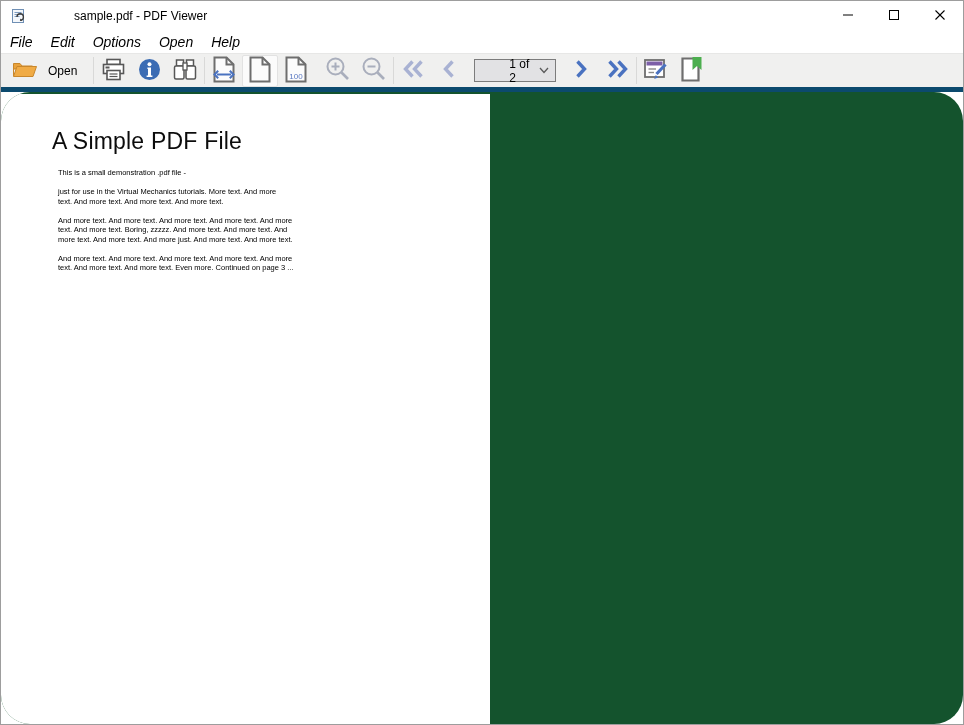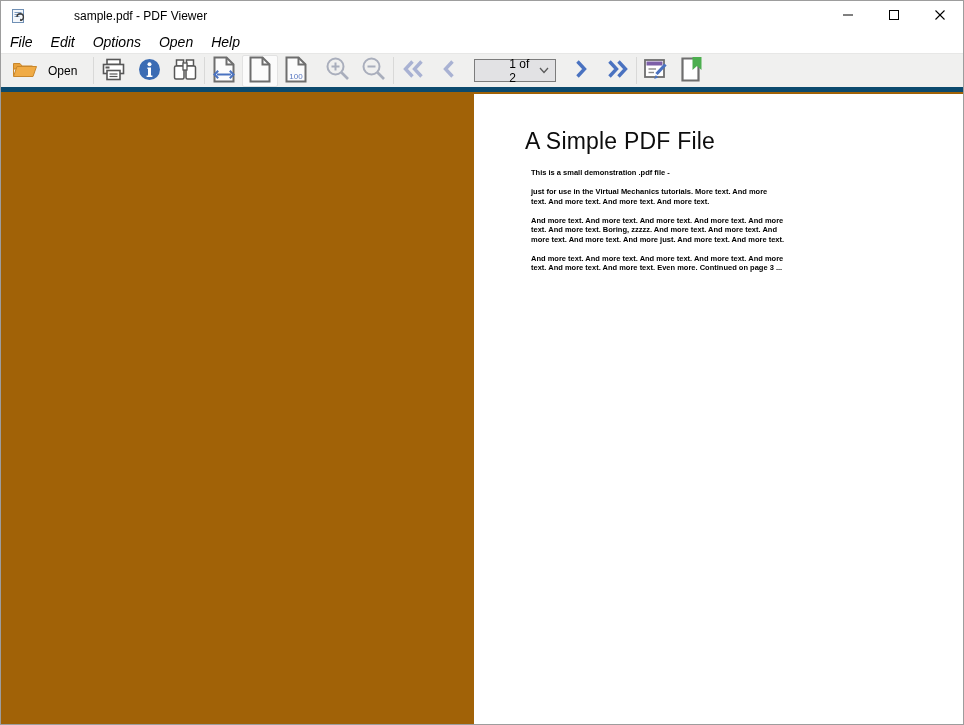"A Simple PDF File" .viewport { background: #a16207 -> #14532d; border-radius: none -> 29px; justify-content: flex-end -> flex-start }
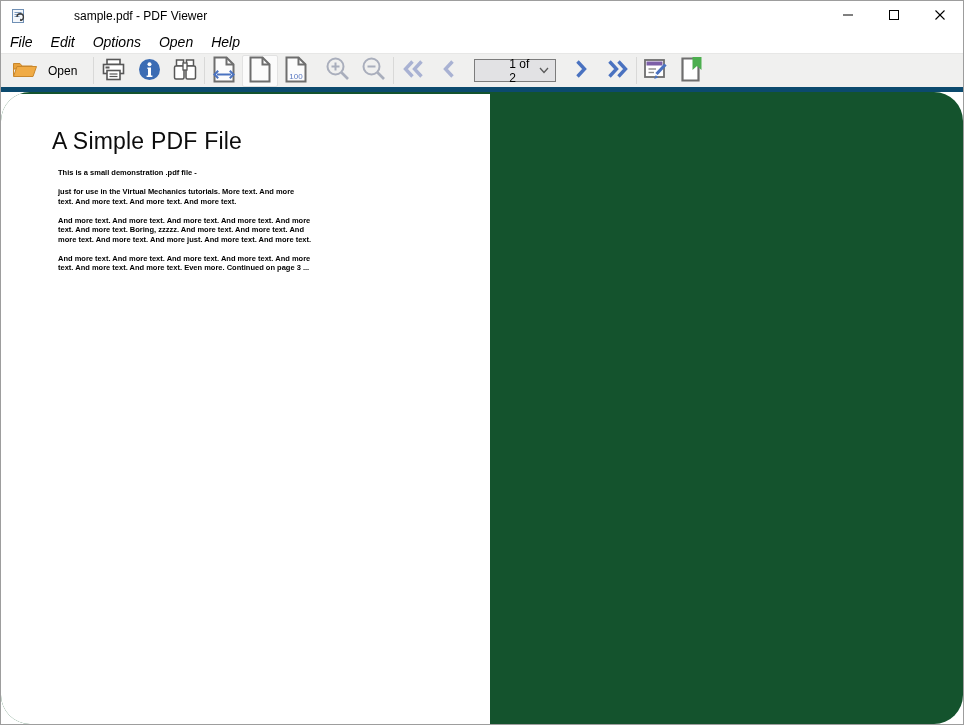"This is a small demonstration" .pdf-body p { font-weight: bold -> none }
